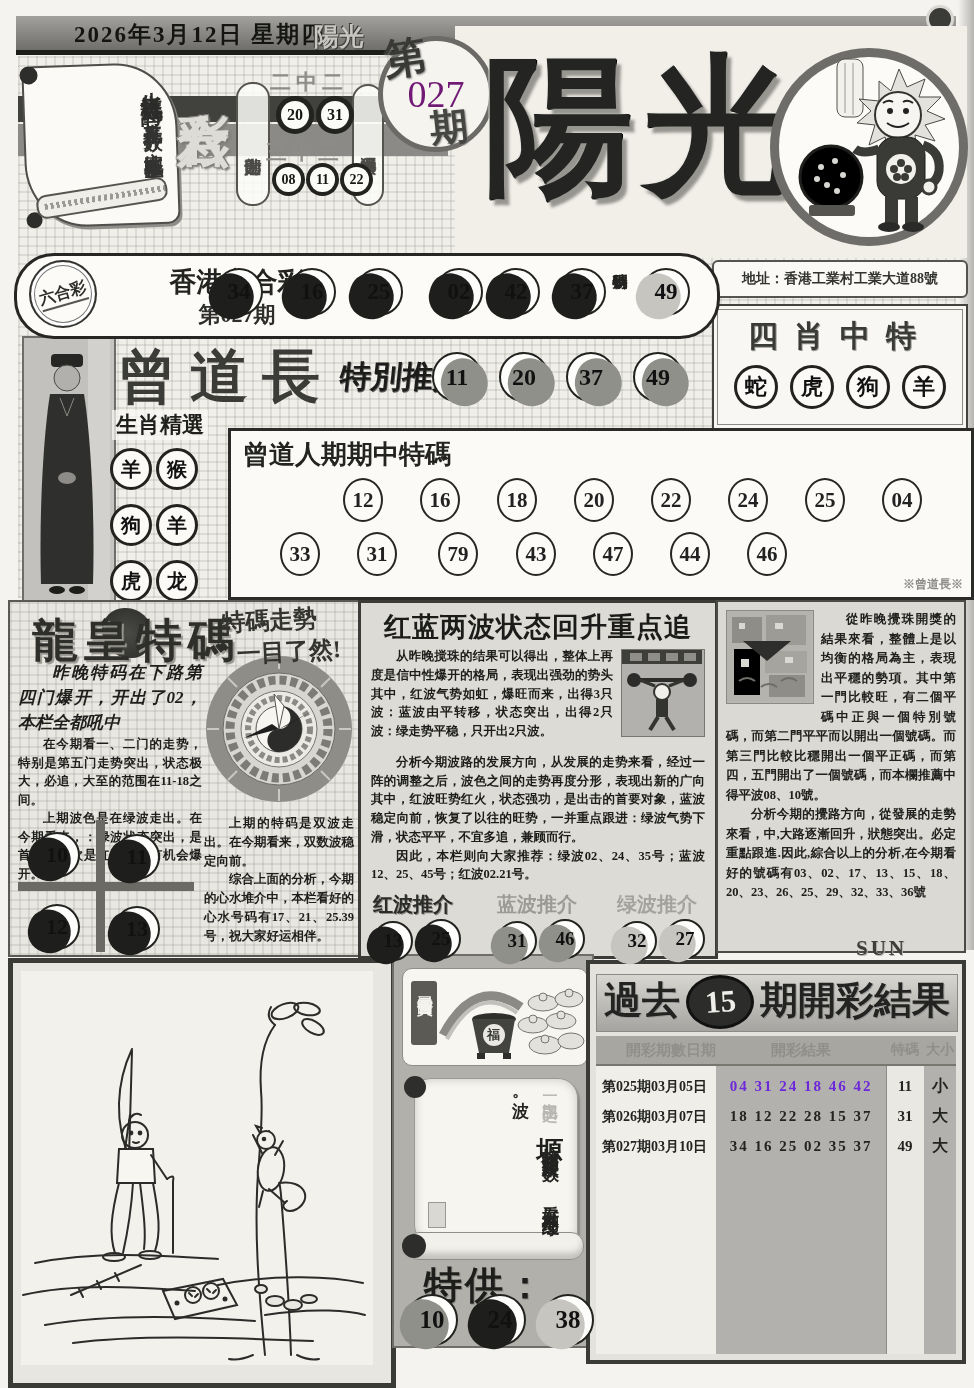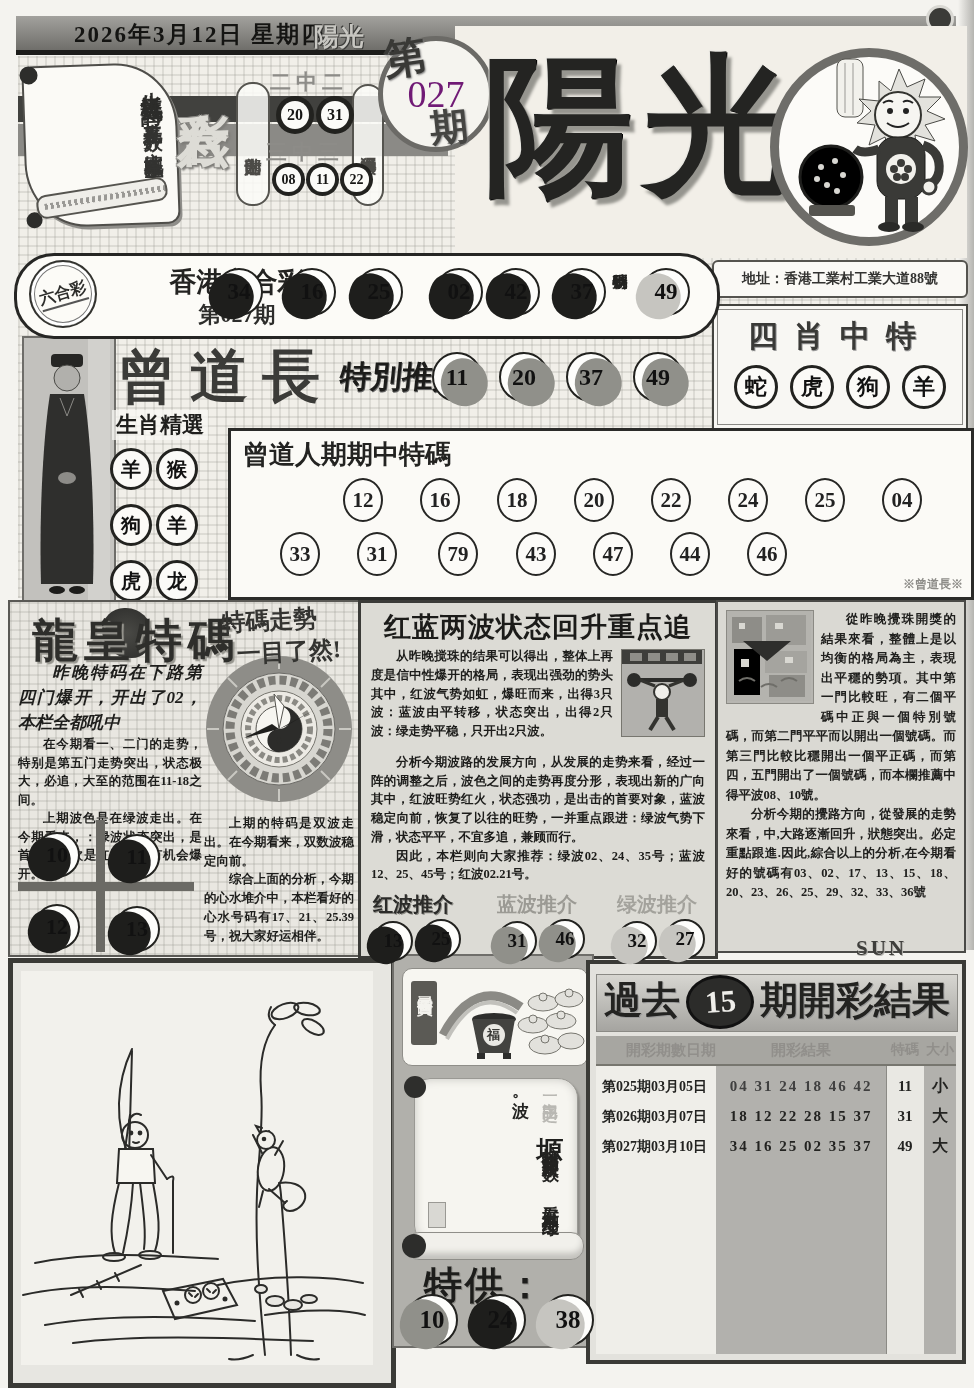"04 31 24 18 46" span { color: #404040 -> #6d28d9 }
